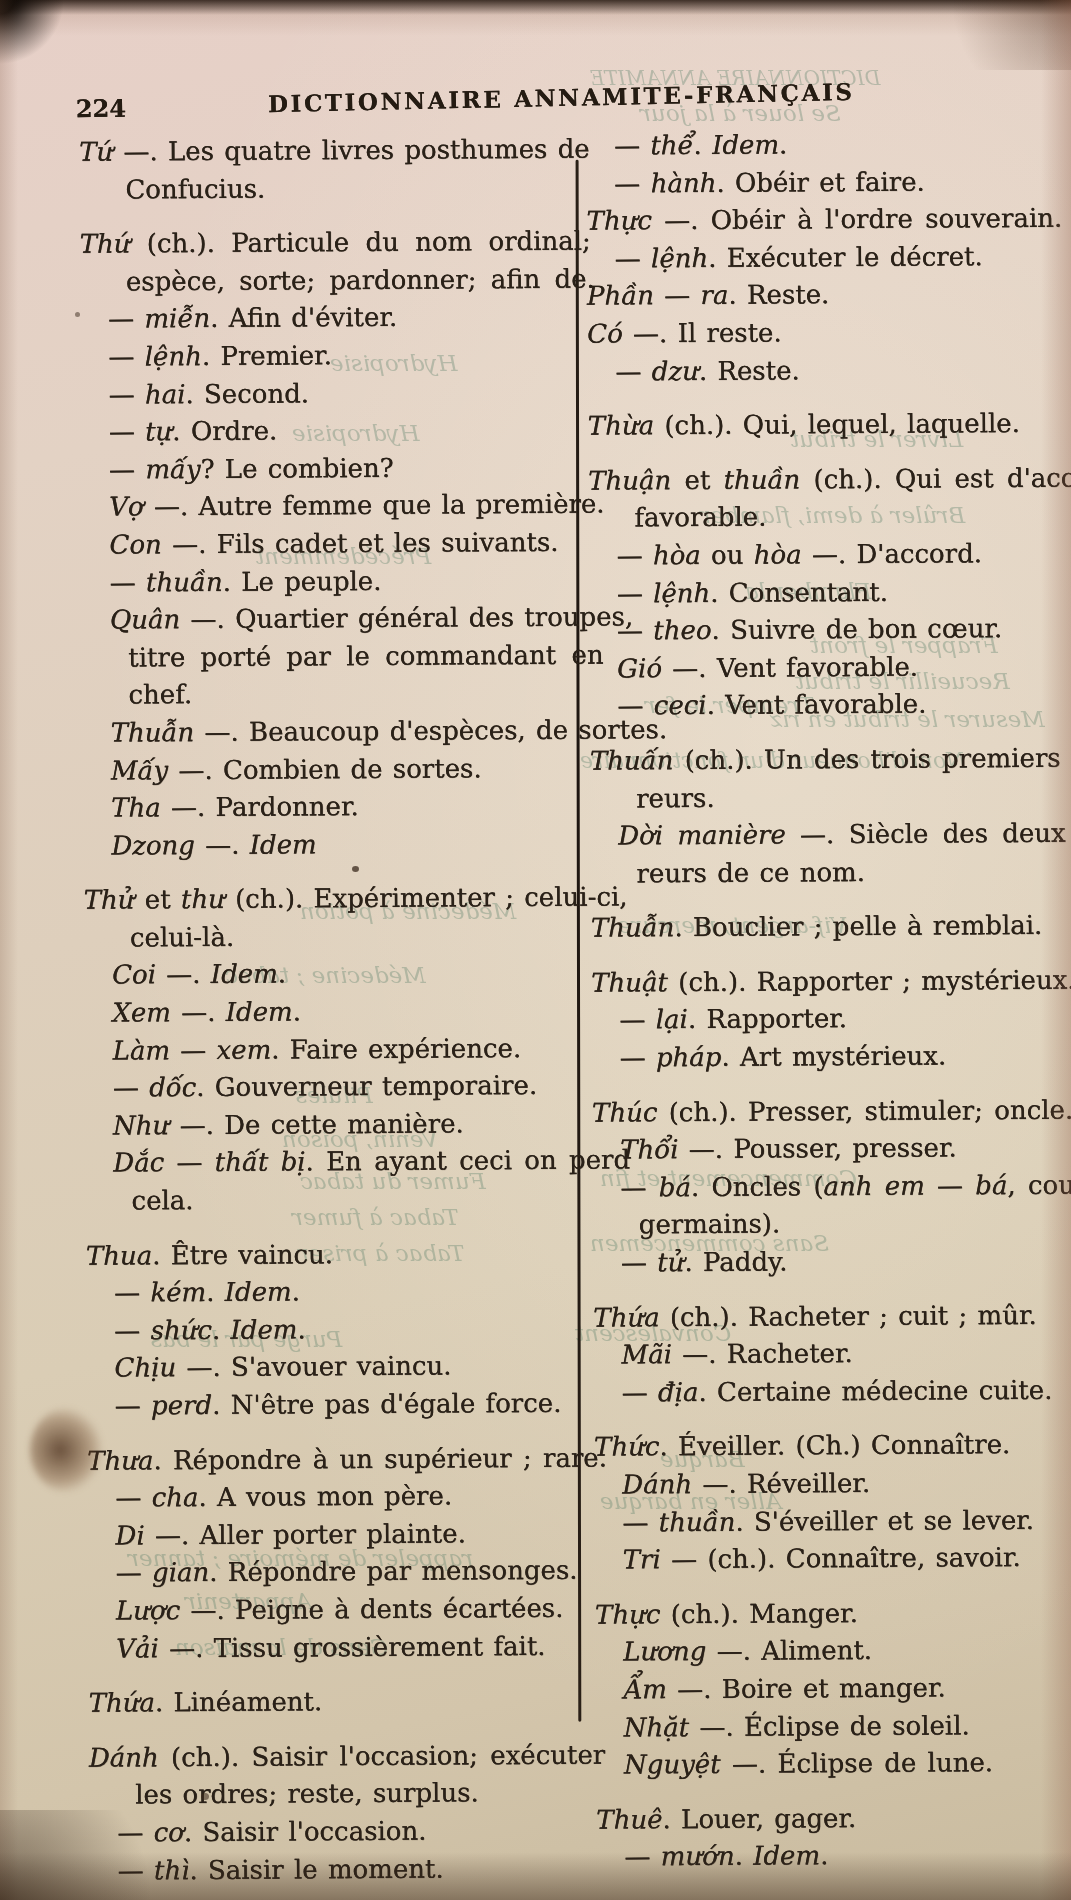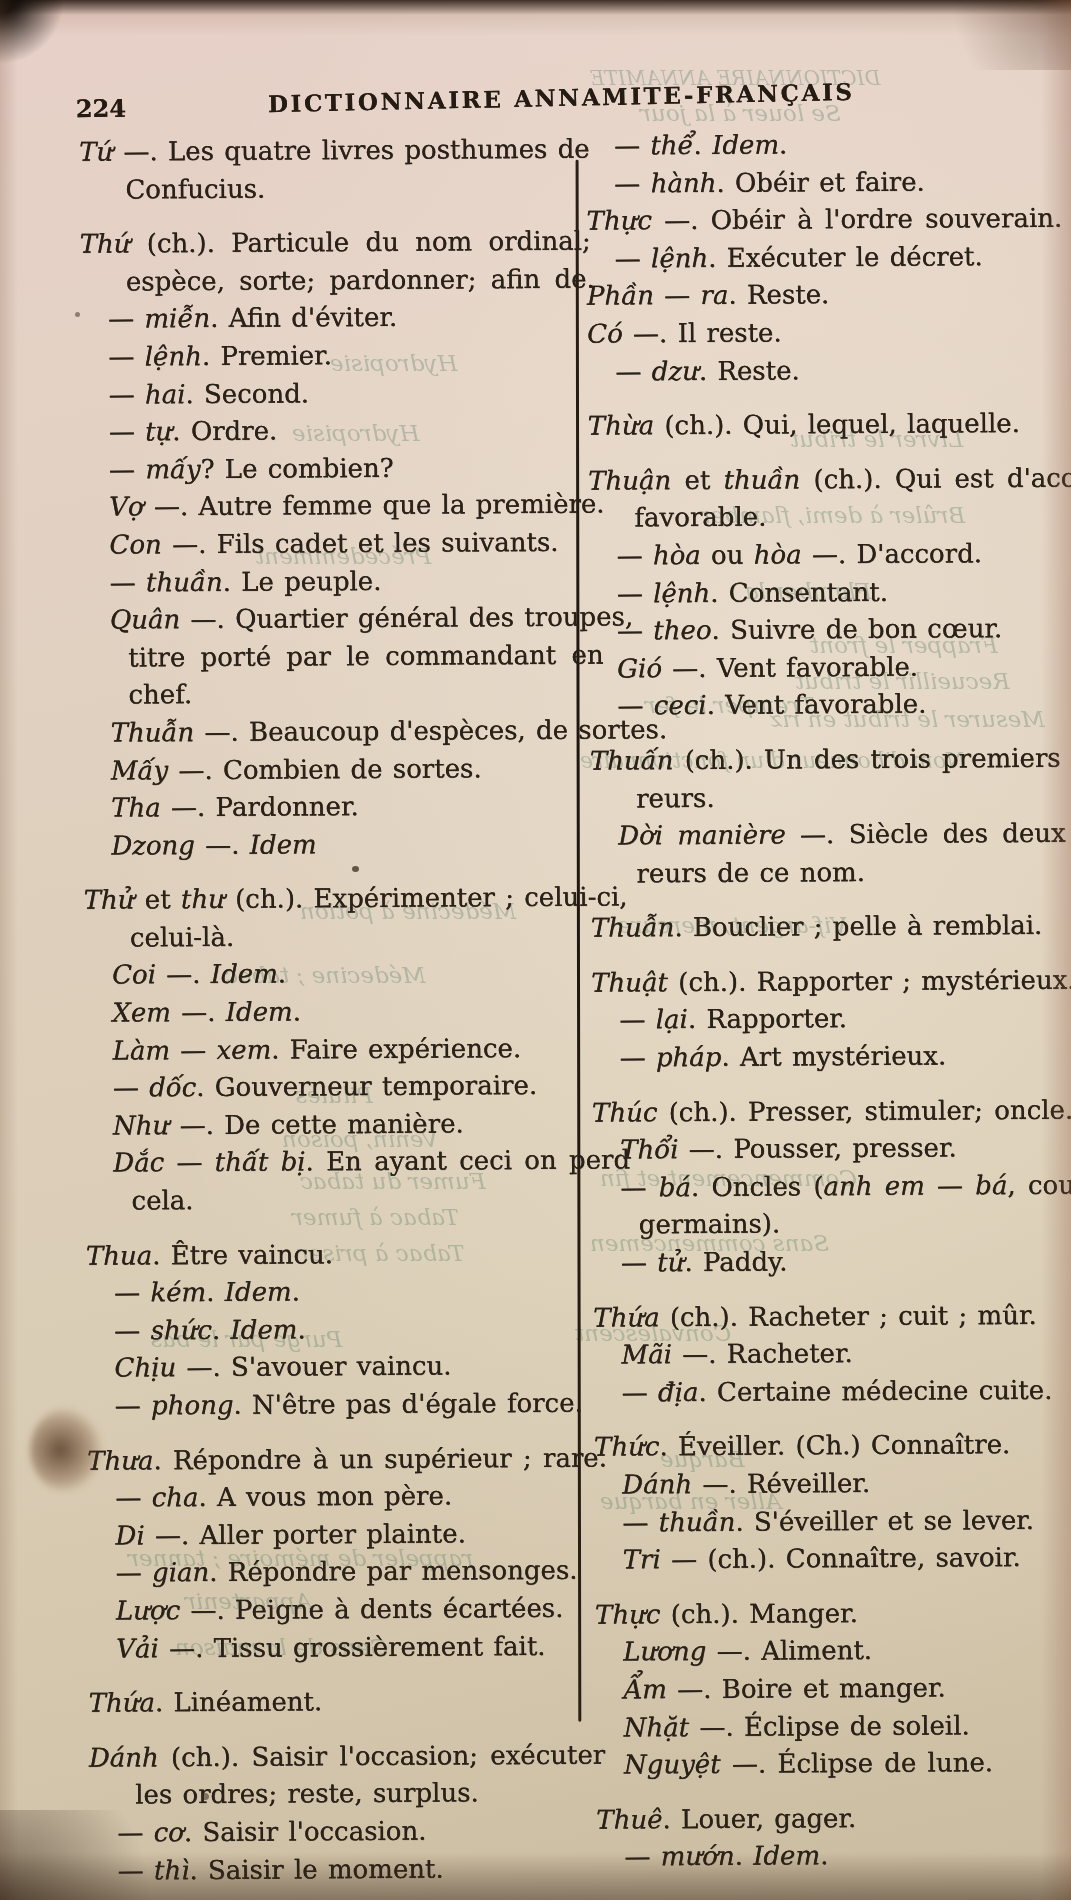"phong" span.i { text: phong -> perd }
